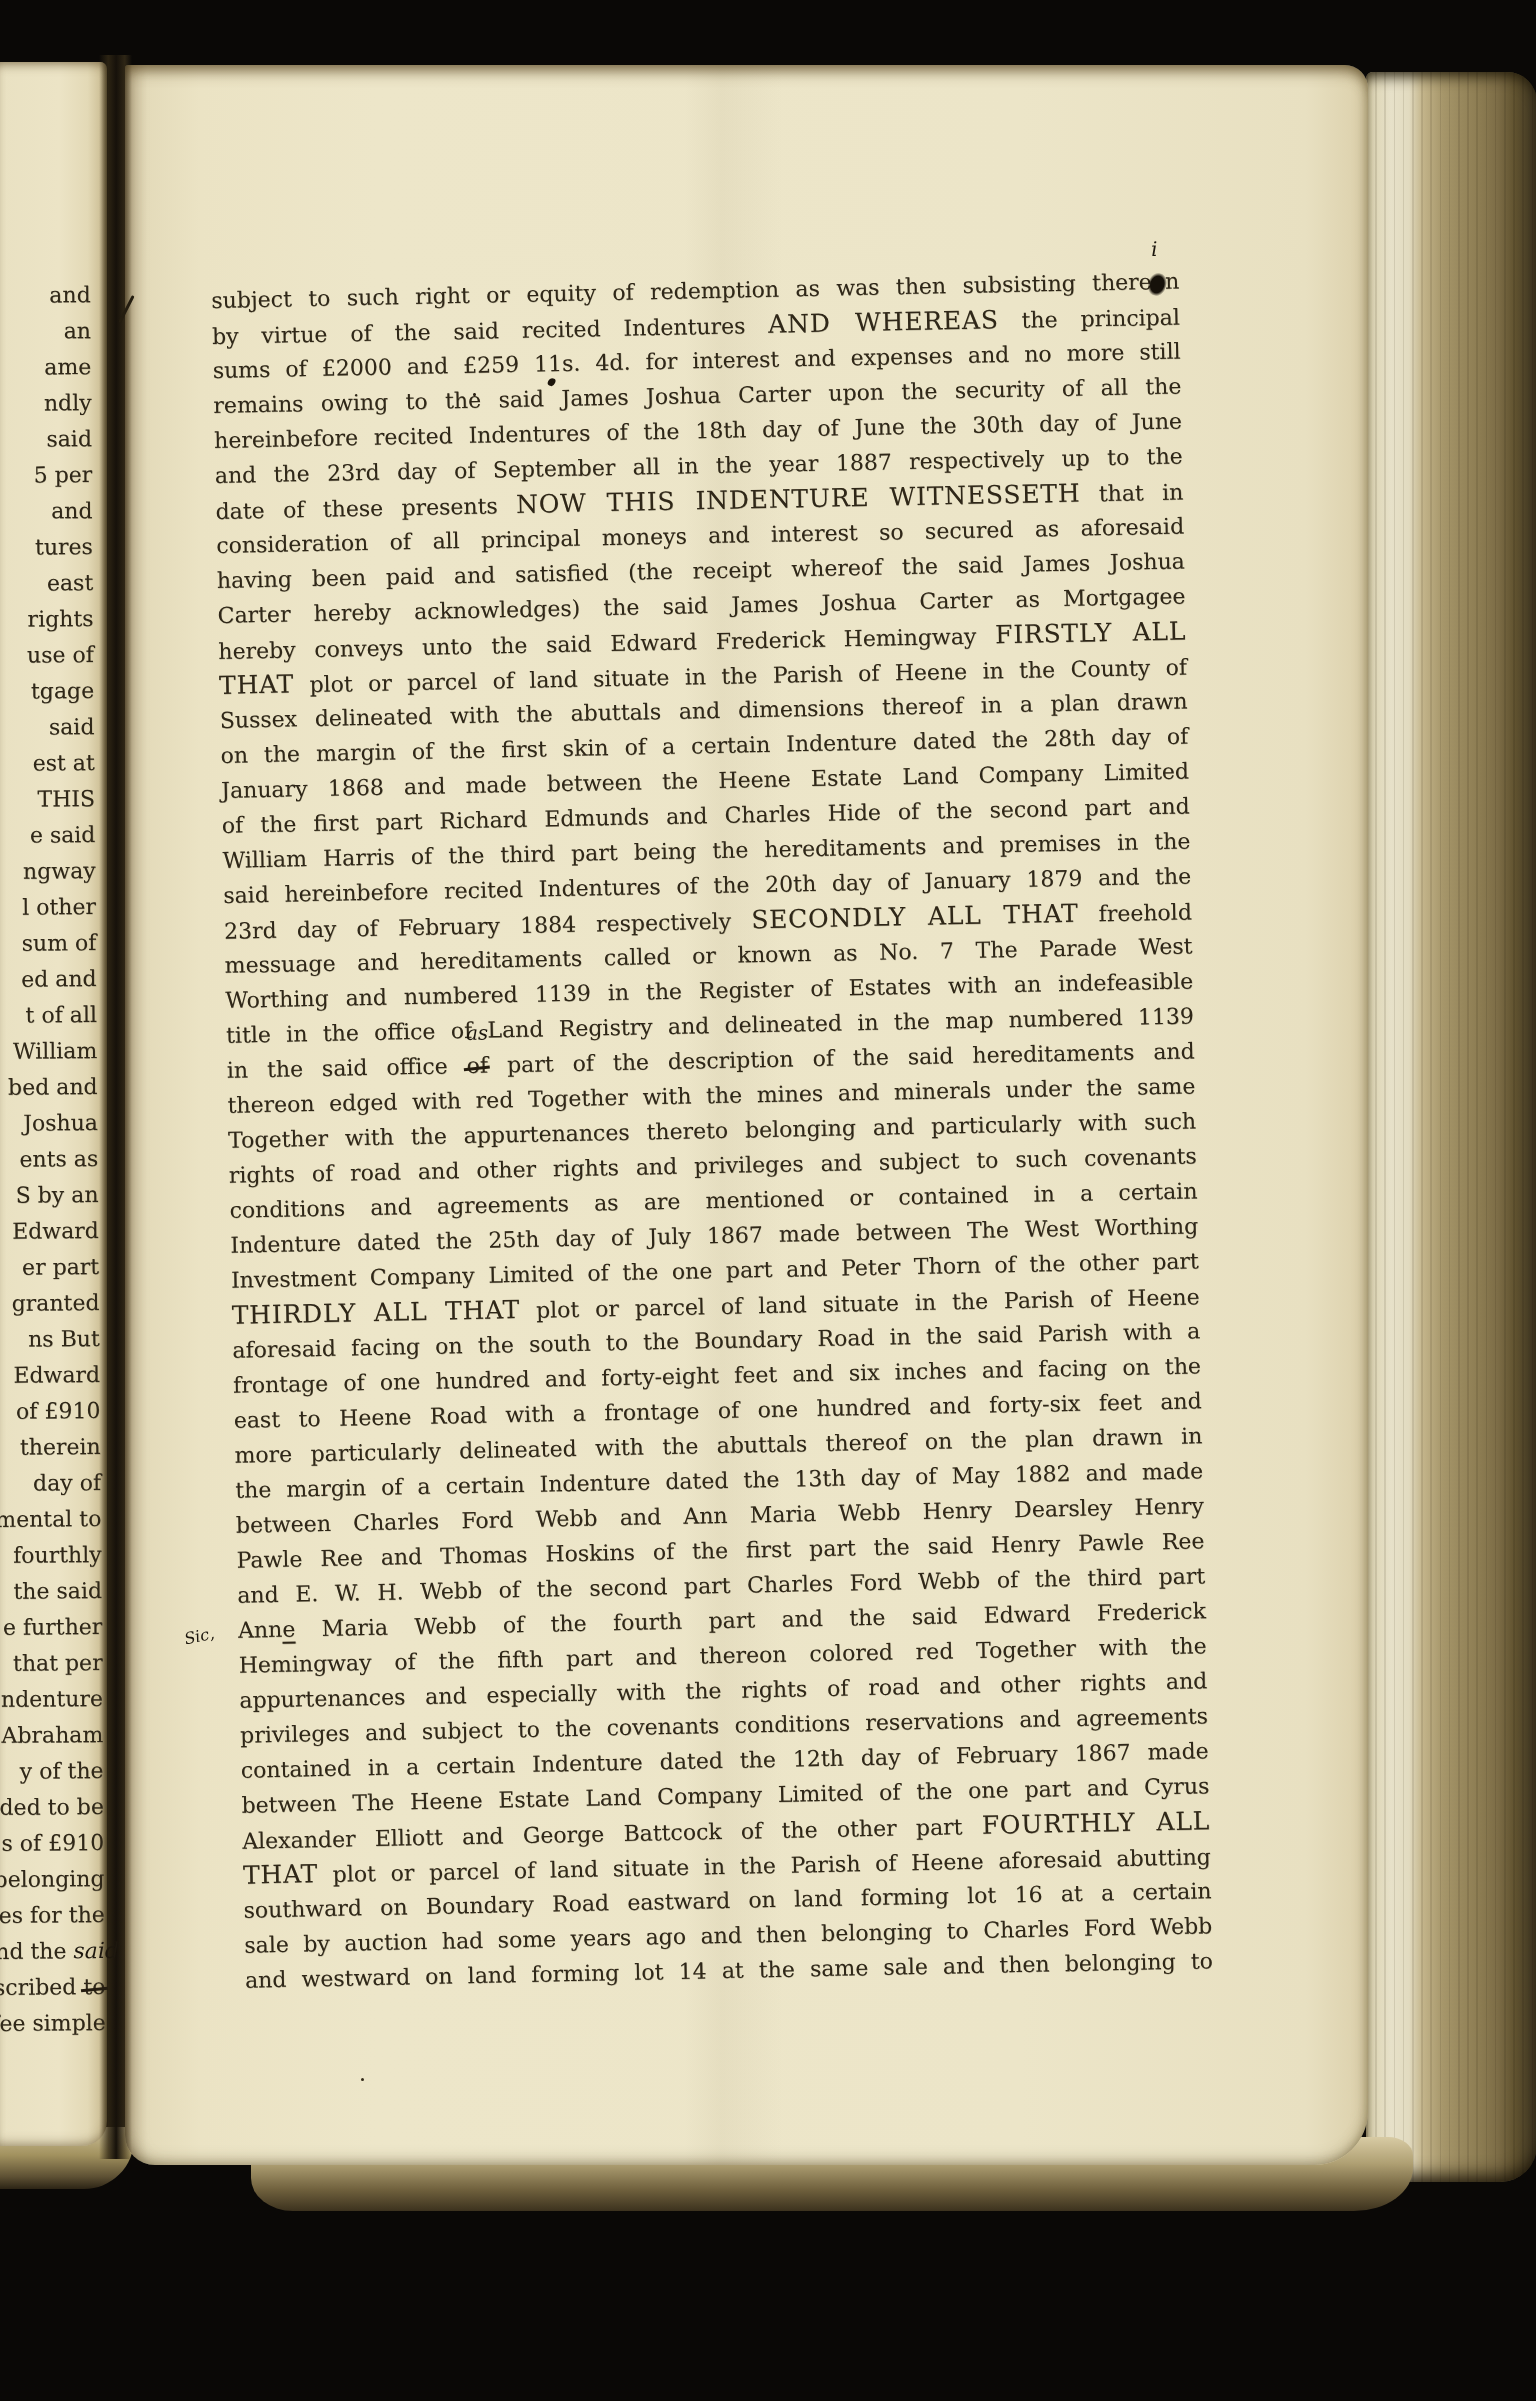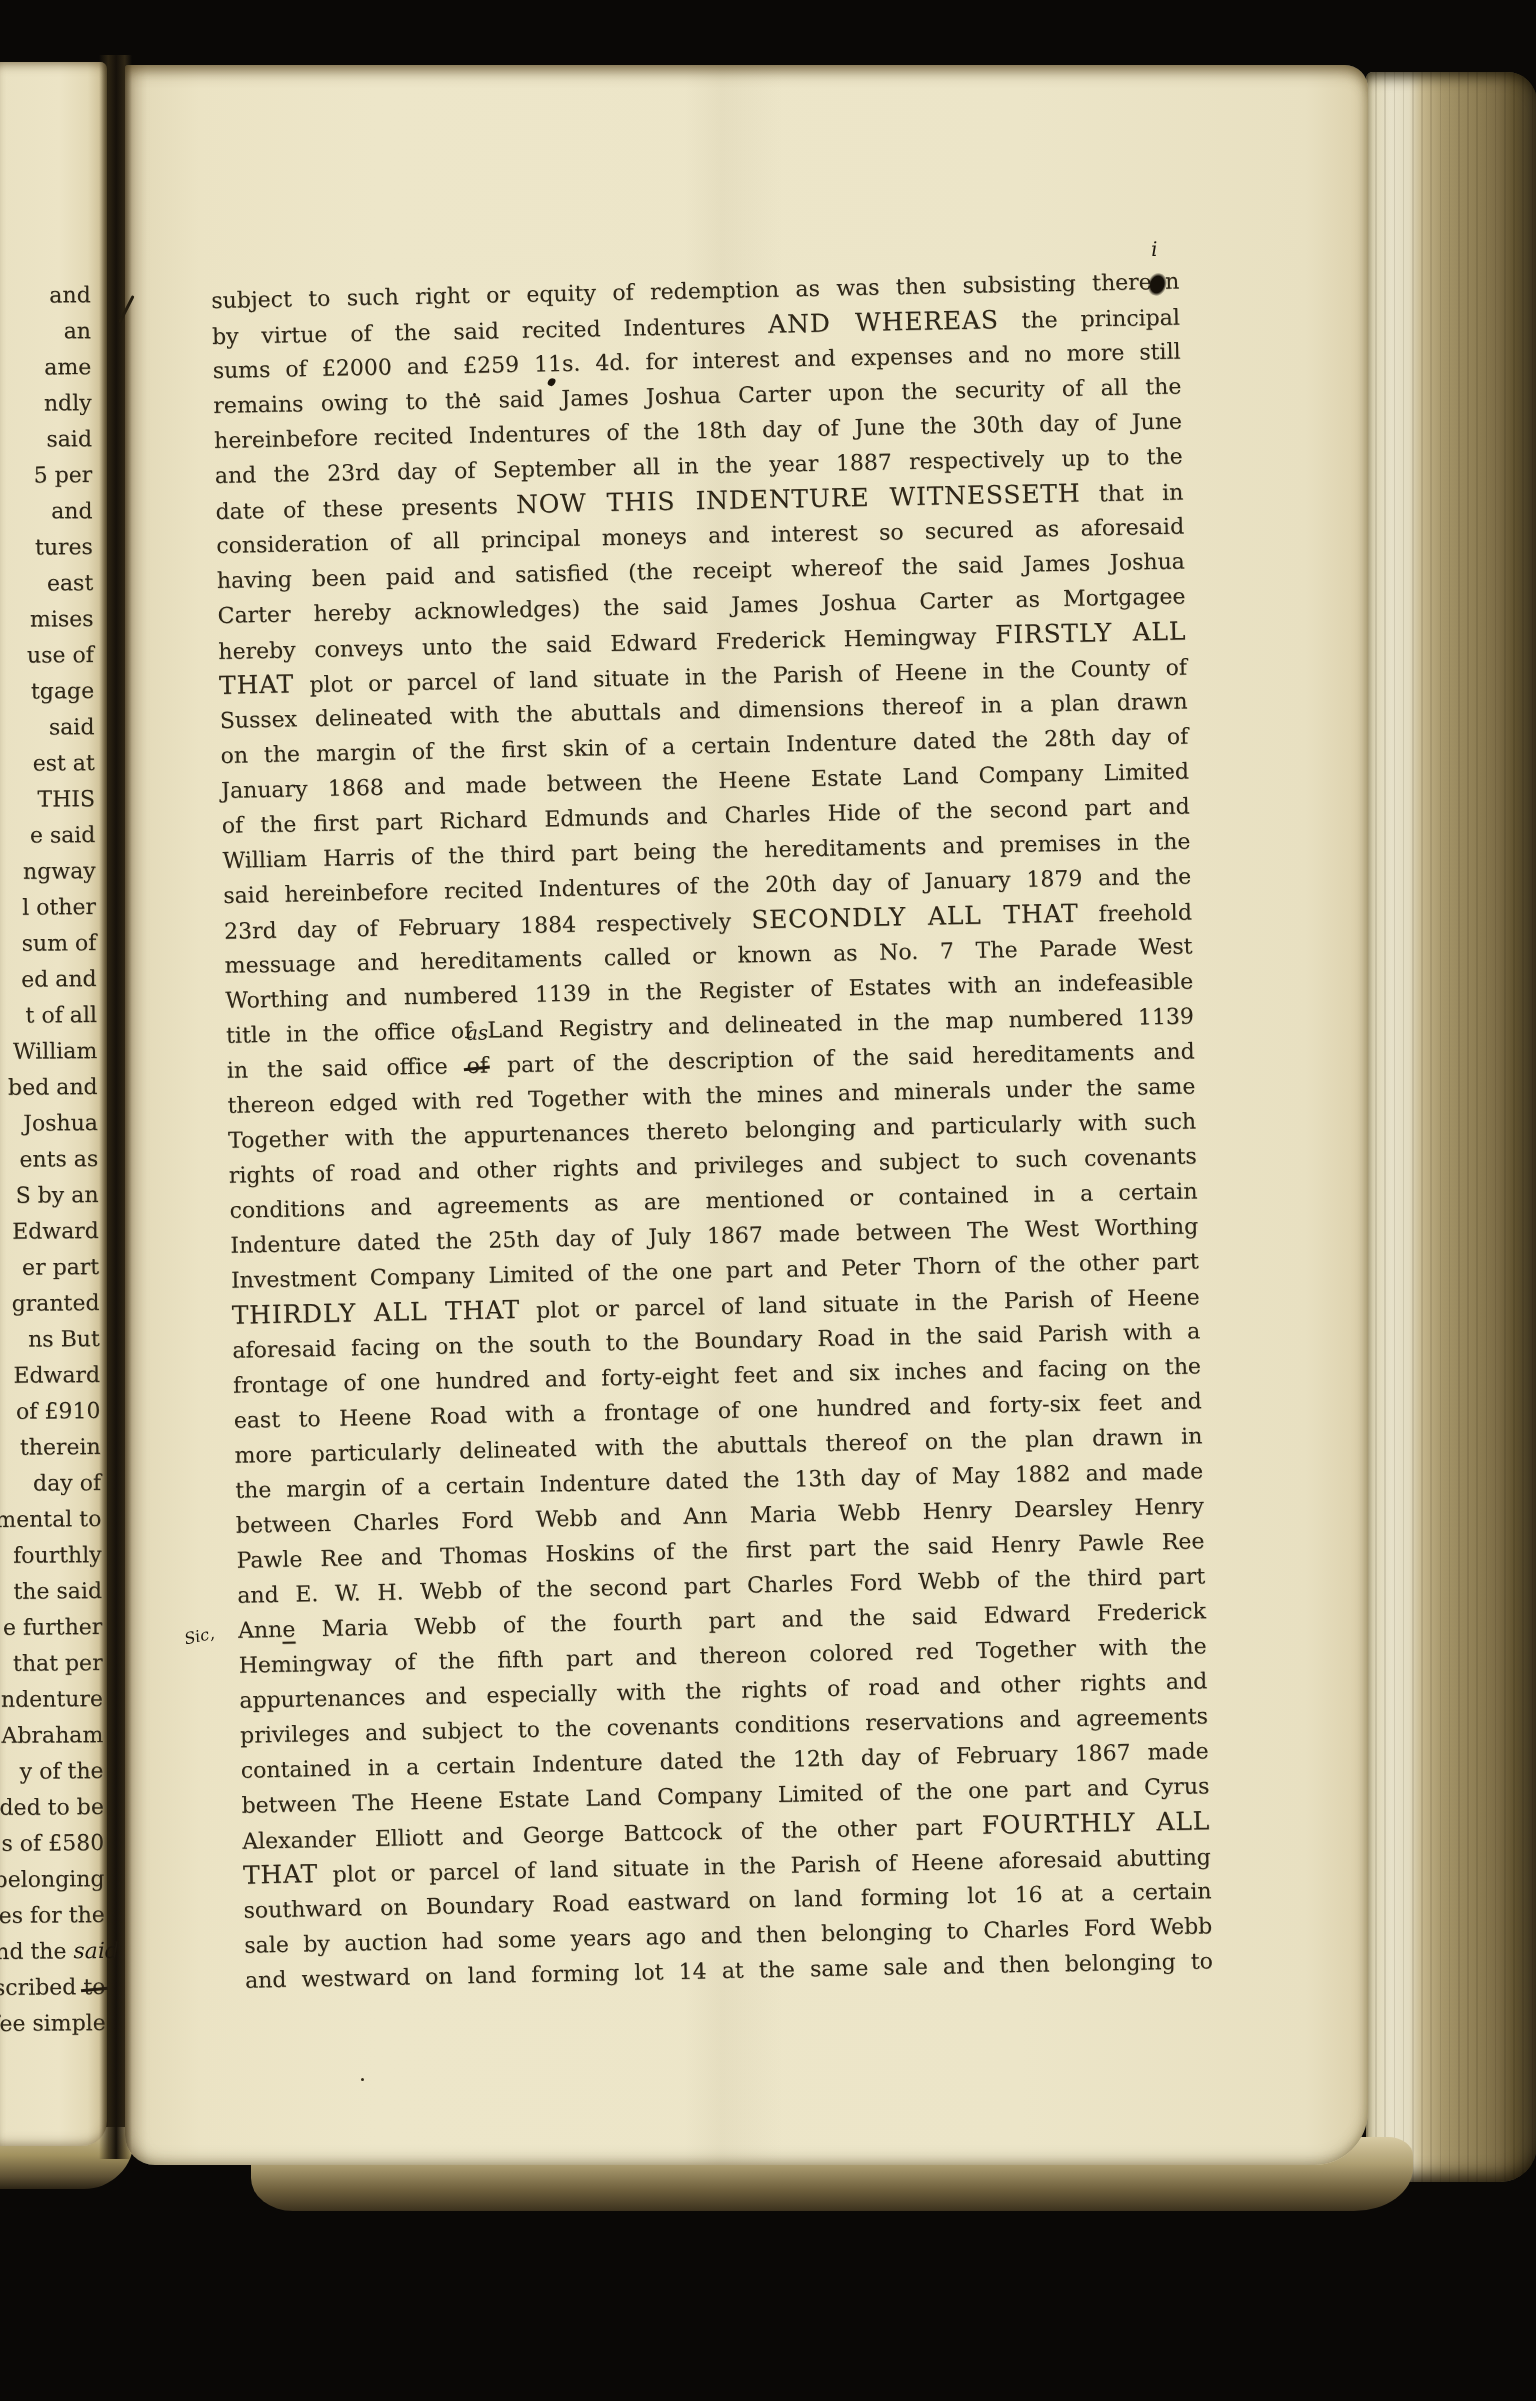"mises" span { text: mises -> rights }
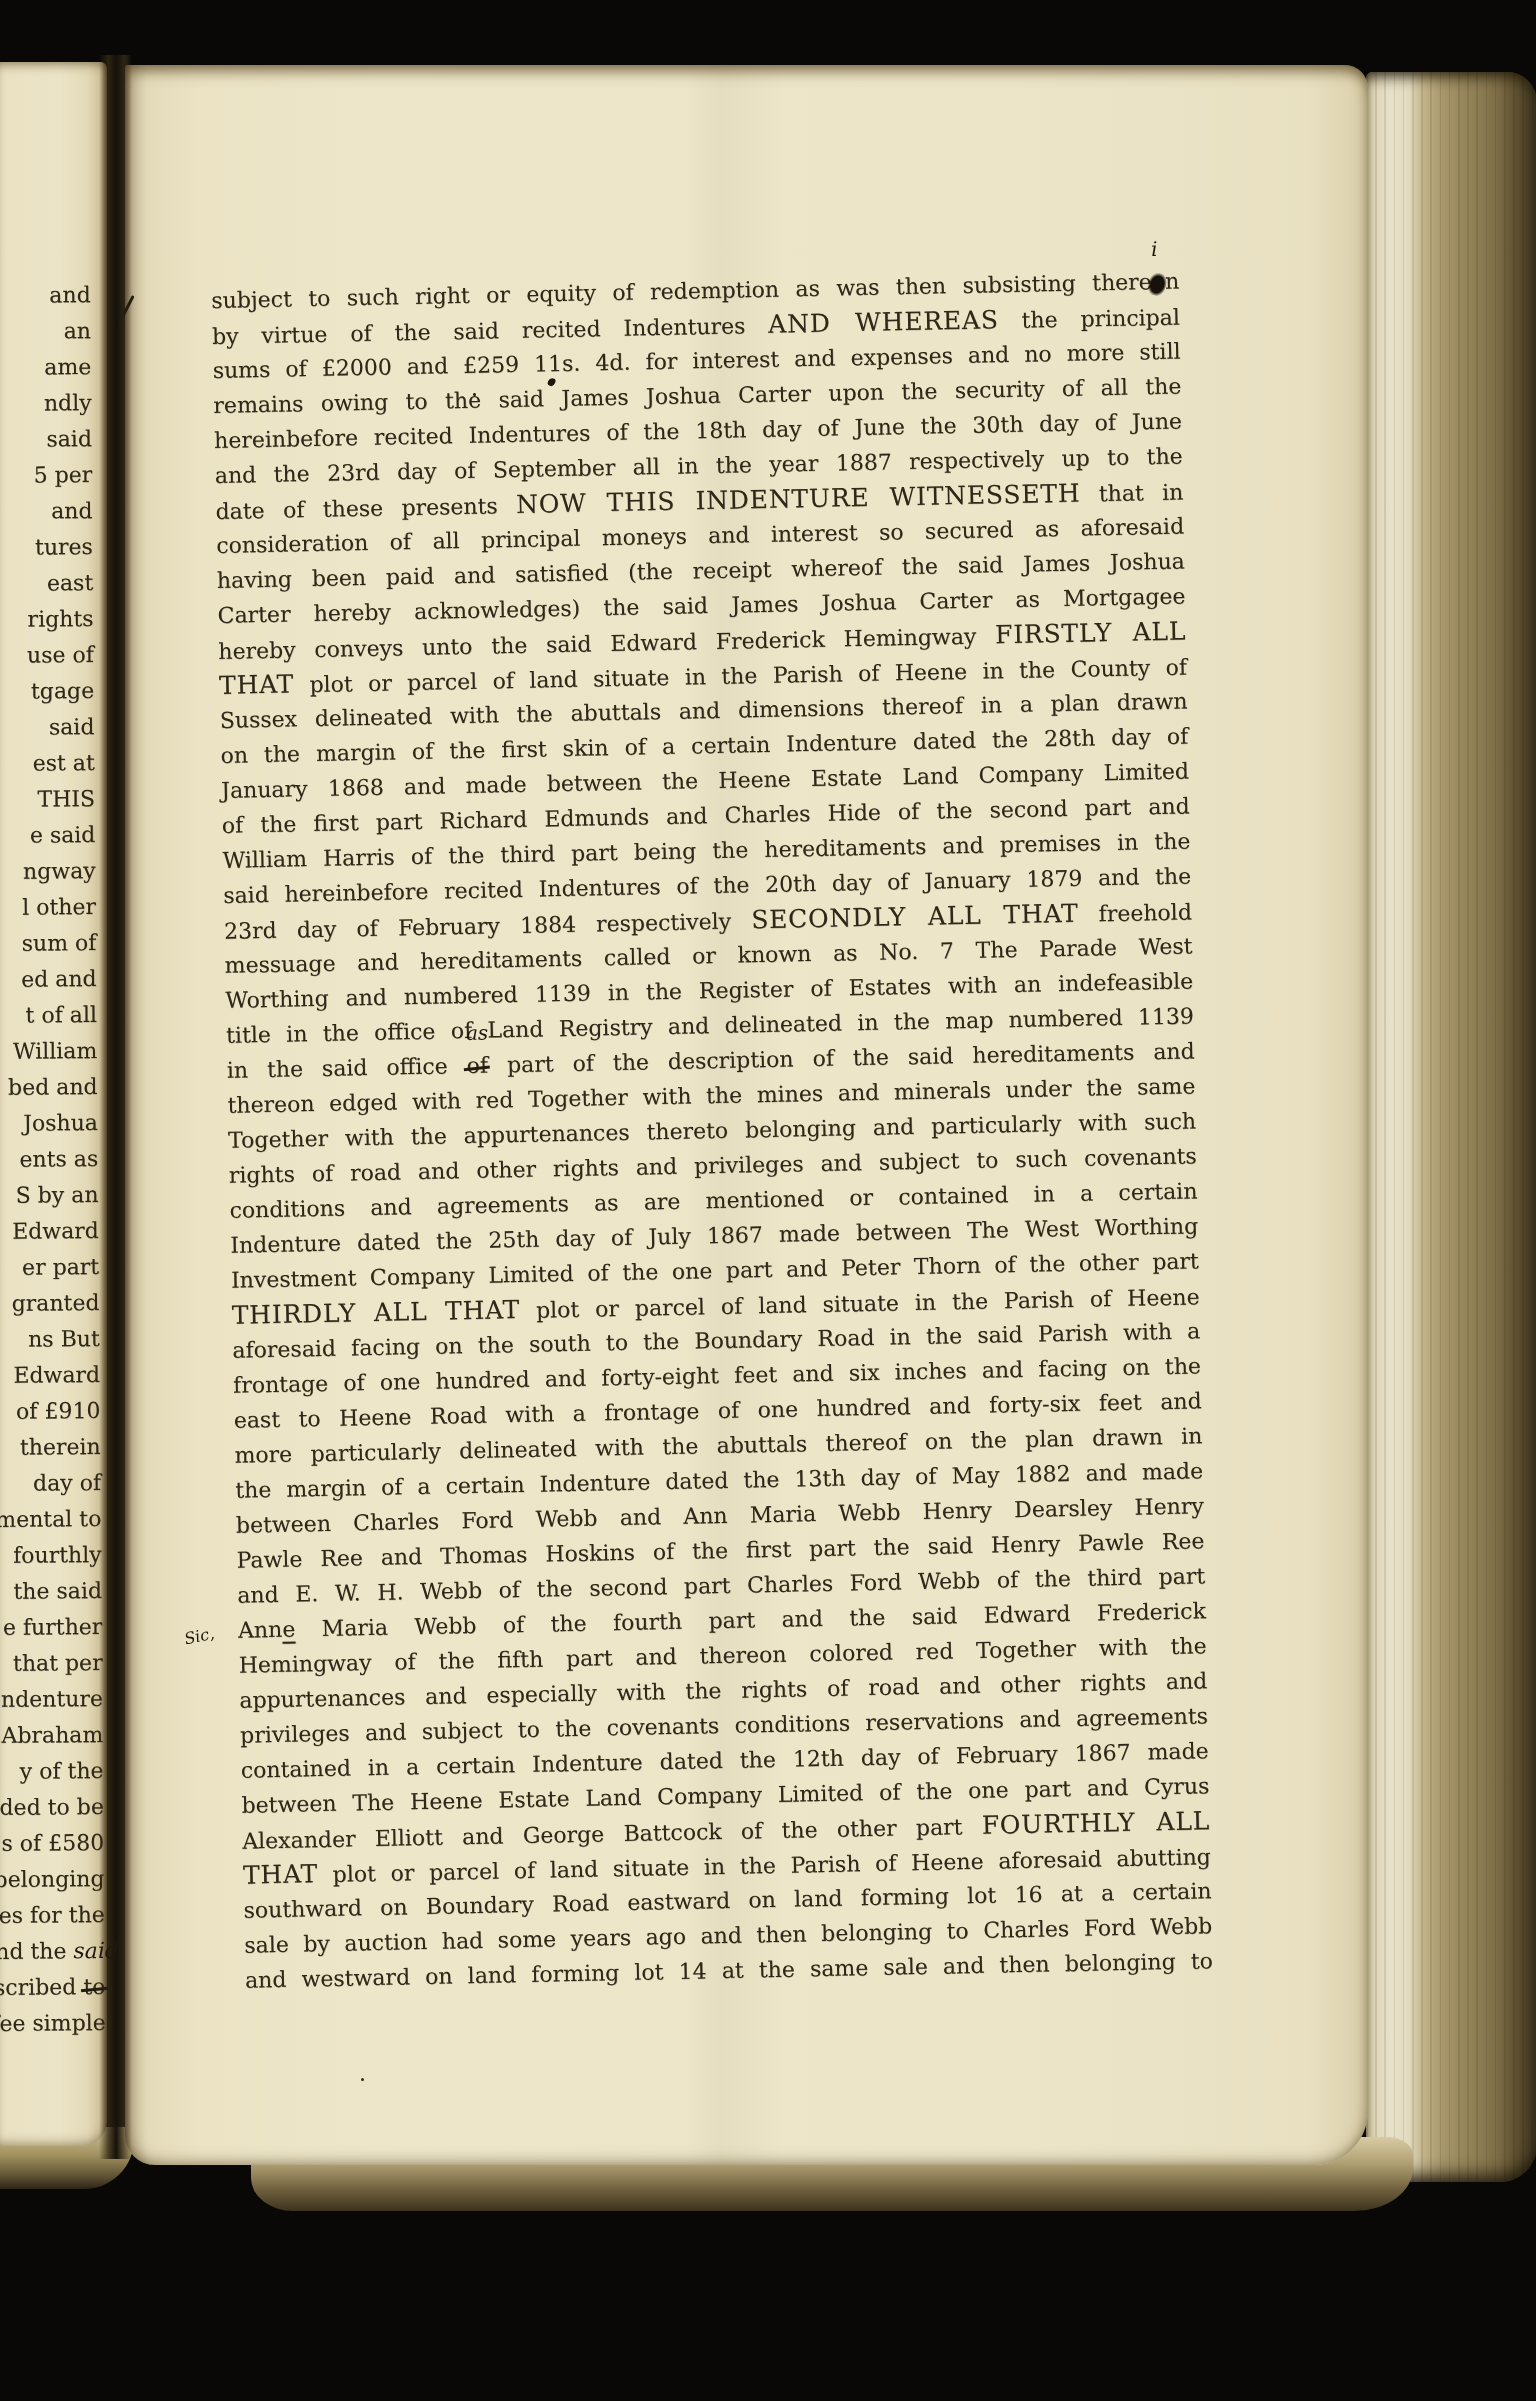"s of £580" span { text: £580 -> £910 }
